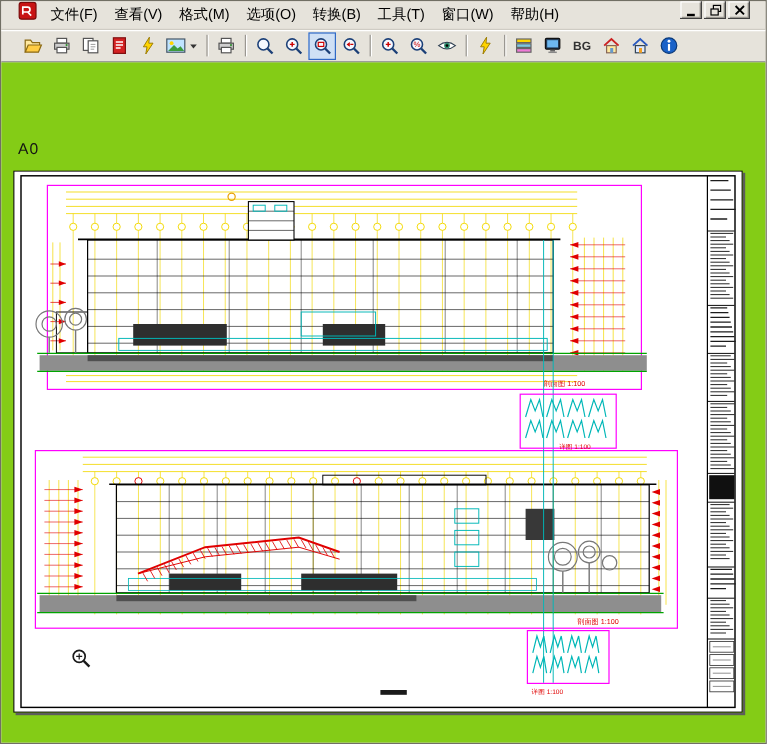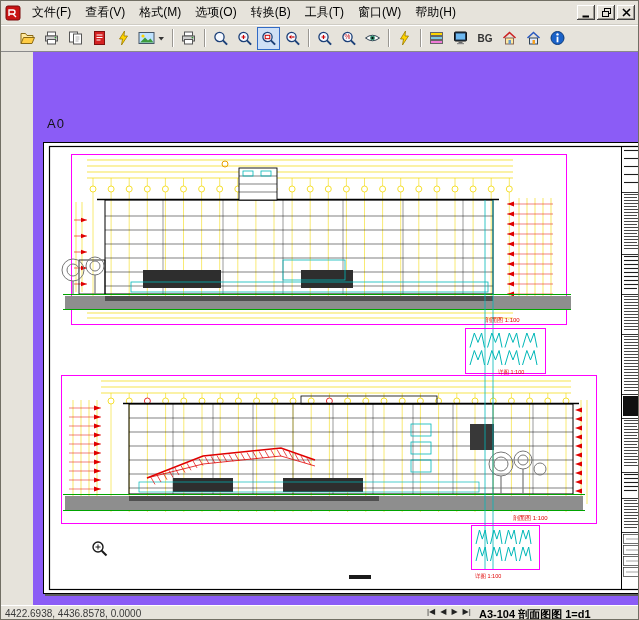"文件(F)" .menubar { align-items: center -> flex-start; padding: 0 2px -> 0 12px }
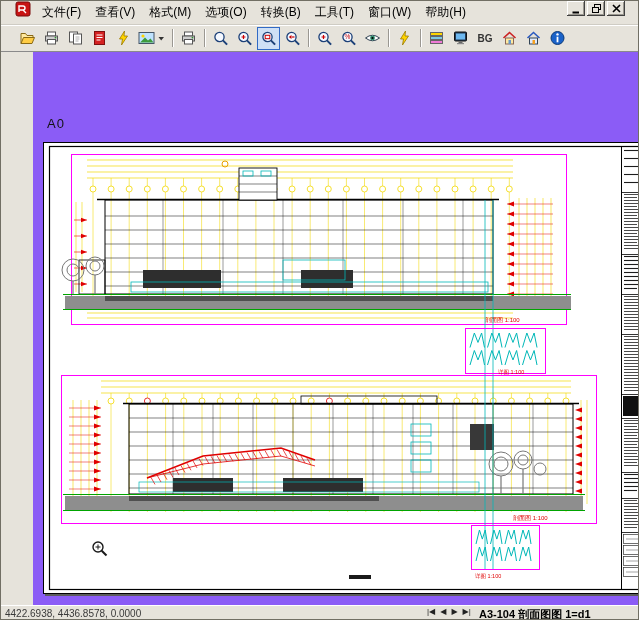"A0" .canvas { background: #8b5cf6 -> #84cc16; margin-left: 32px -> none }
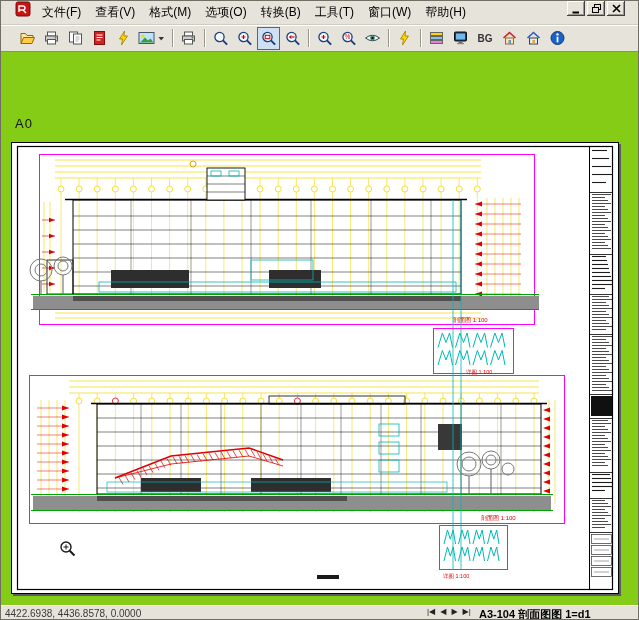"4422.6938, 4436.8578, 0.0000" div.statusbar { html: <div> <span>4422.6938, 4436.8578, 0.0000</span> <span> <button>|◀</button> <button>◀</button> <button>▶</button> <button>▶|</button> </span> <span>A3-104 剖面图图 1=d1</span> </div> -> none }
